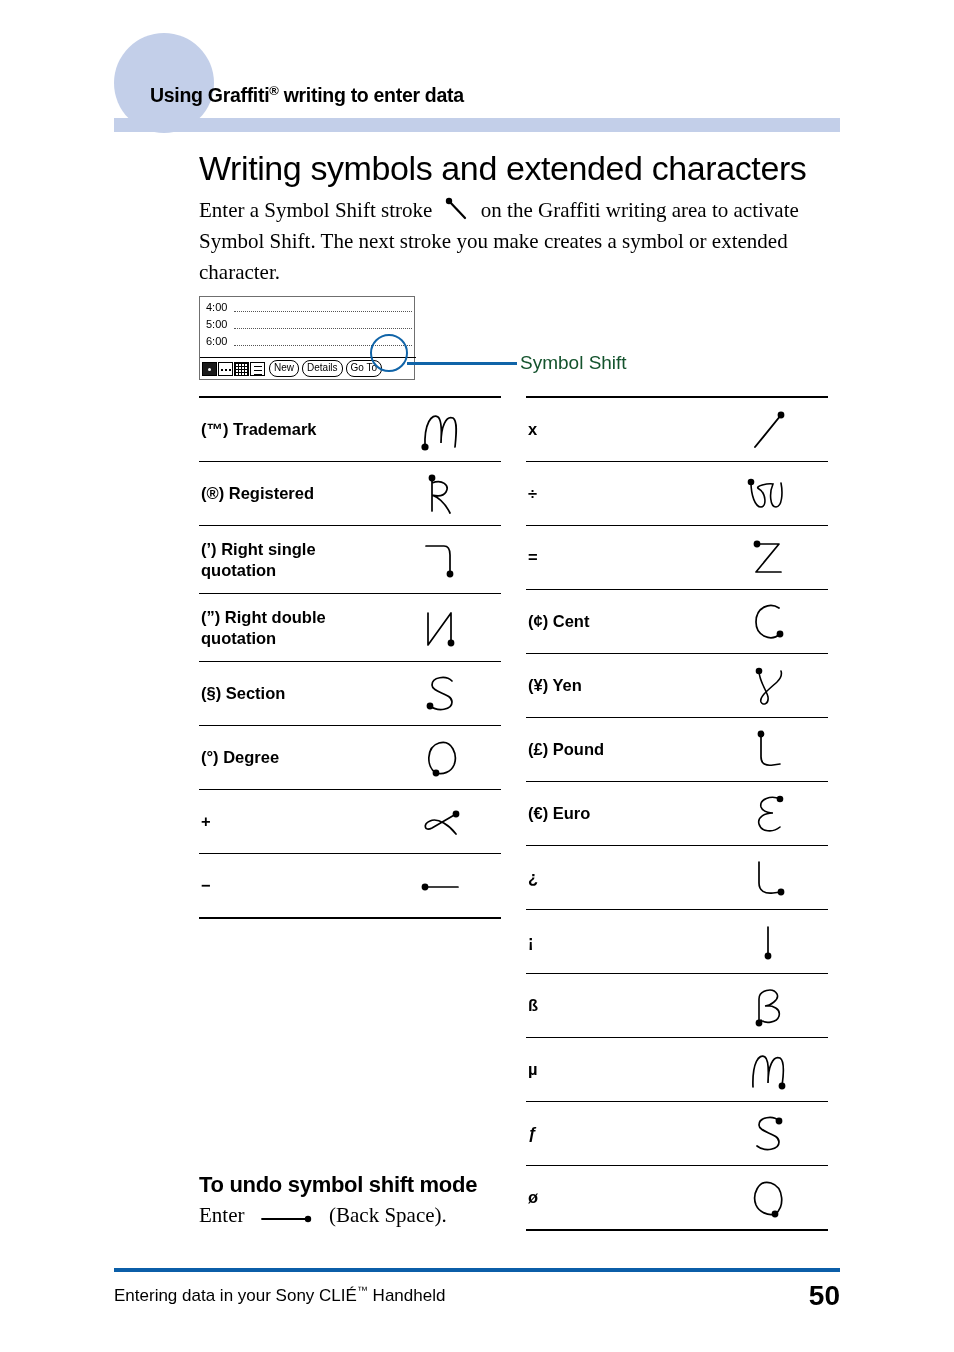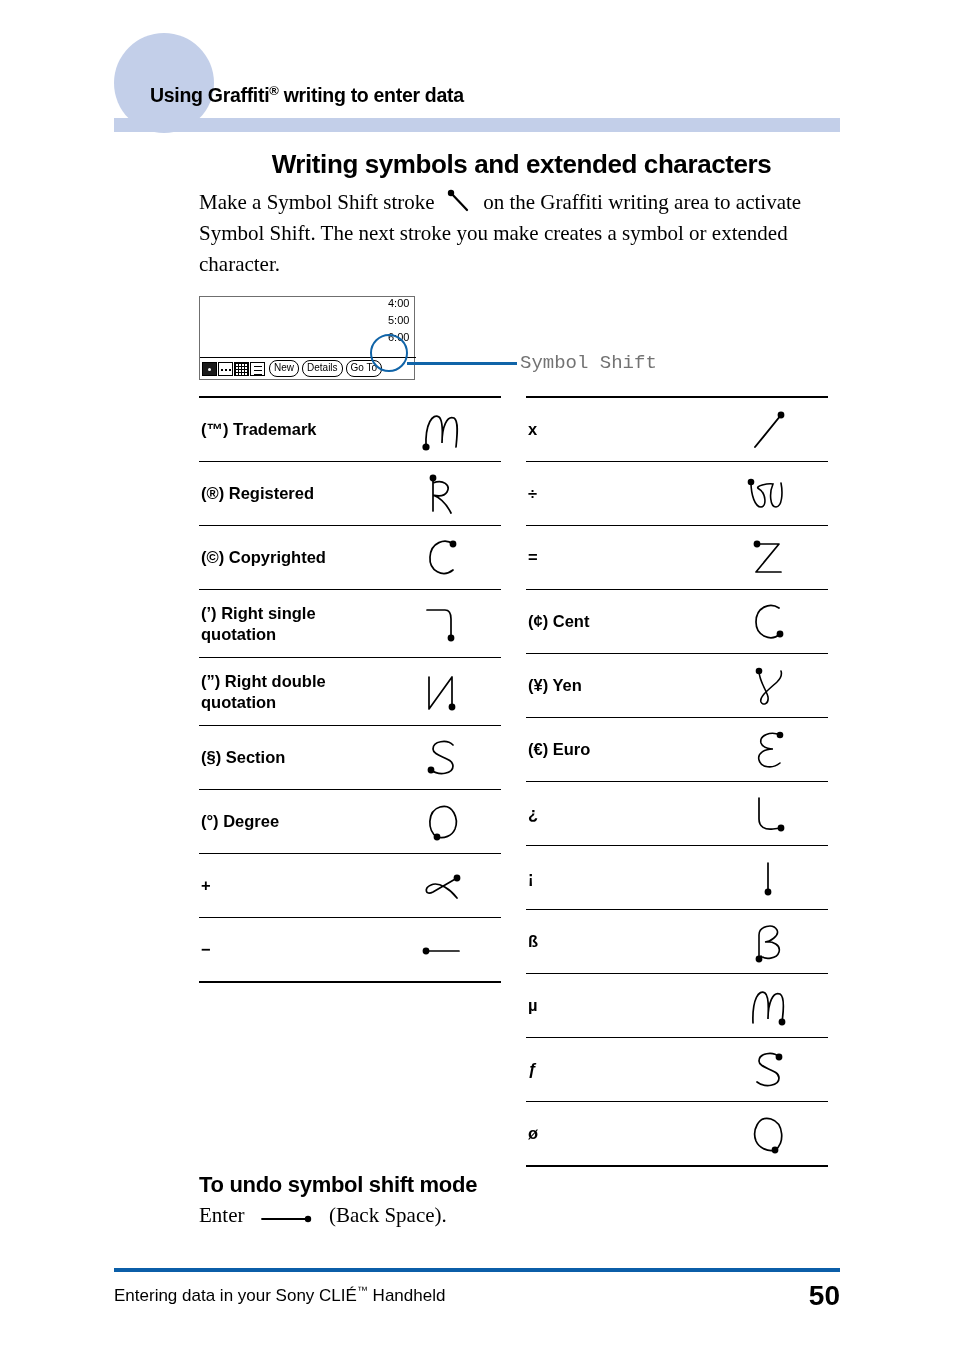"Writing symbols and extended characters" h1.section-title { font-size: 26px -> 34px; font-weight: bold -> normal; text-align: center -> none }
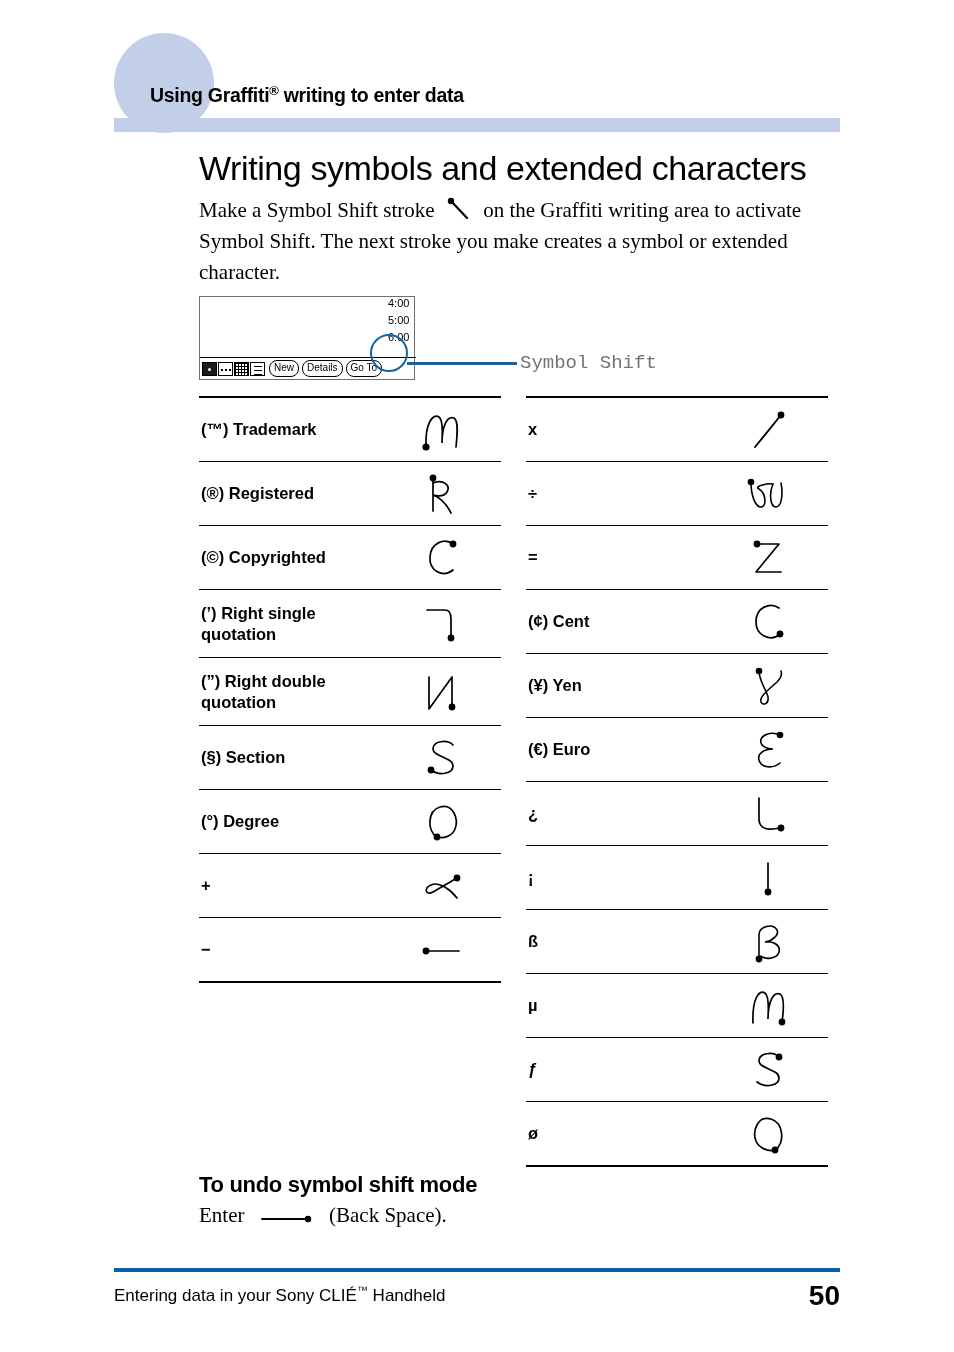"Make a Symbol Shift stroke" span { text: Make -> Enter }
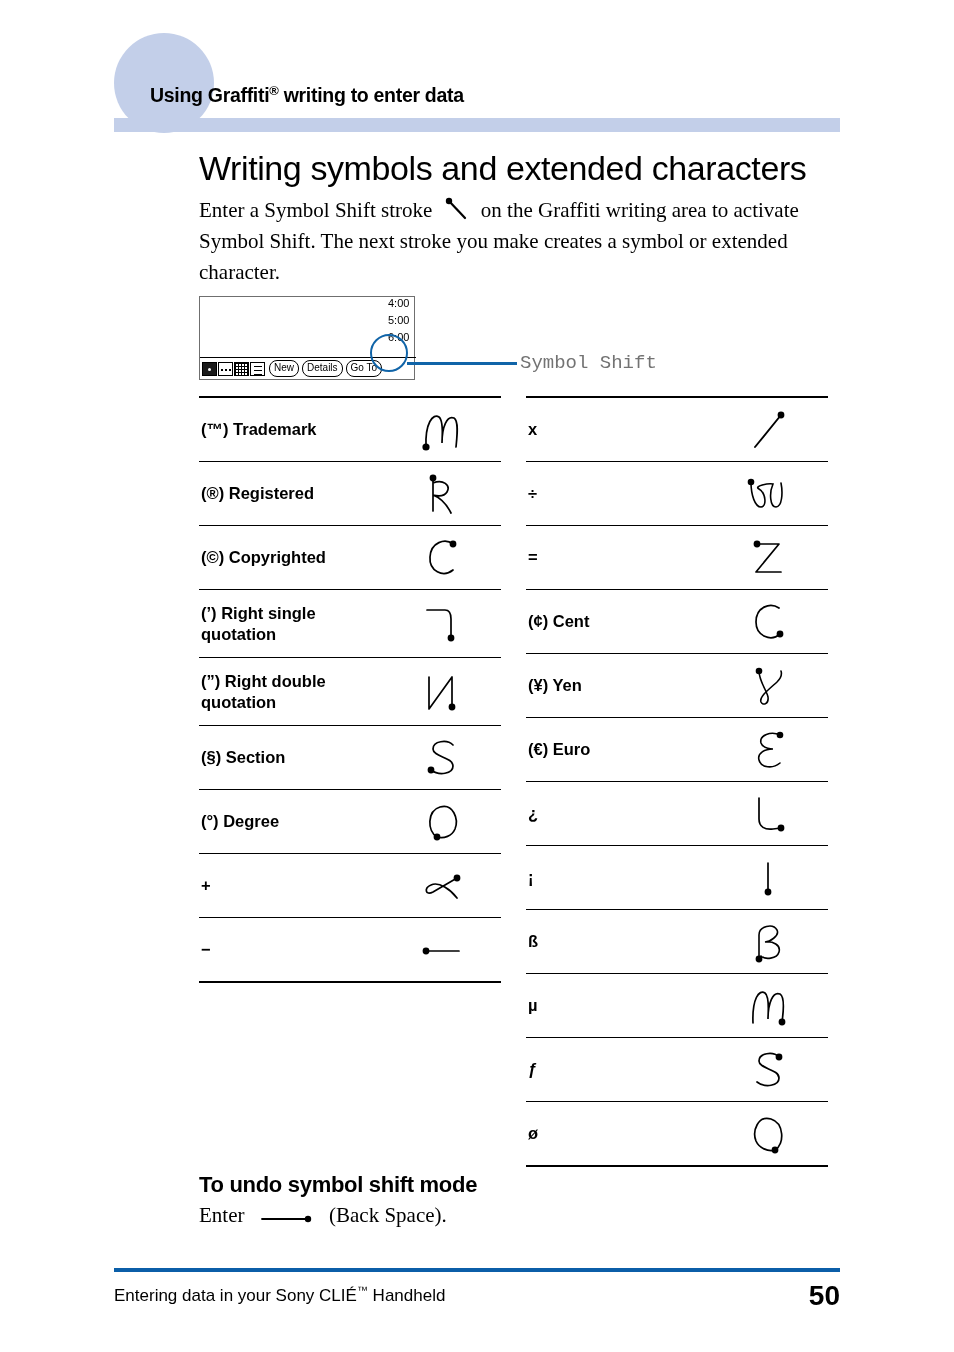"4:00" .pda-row { flex-direction: column -> none }
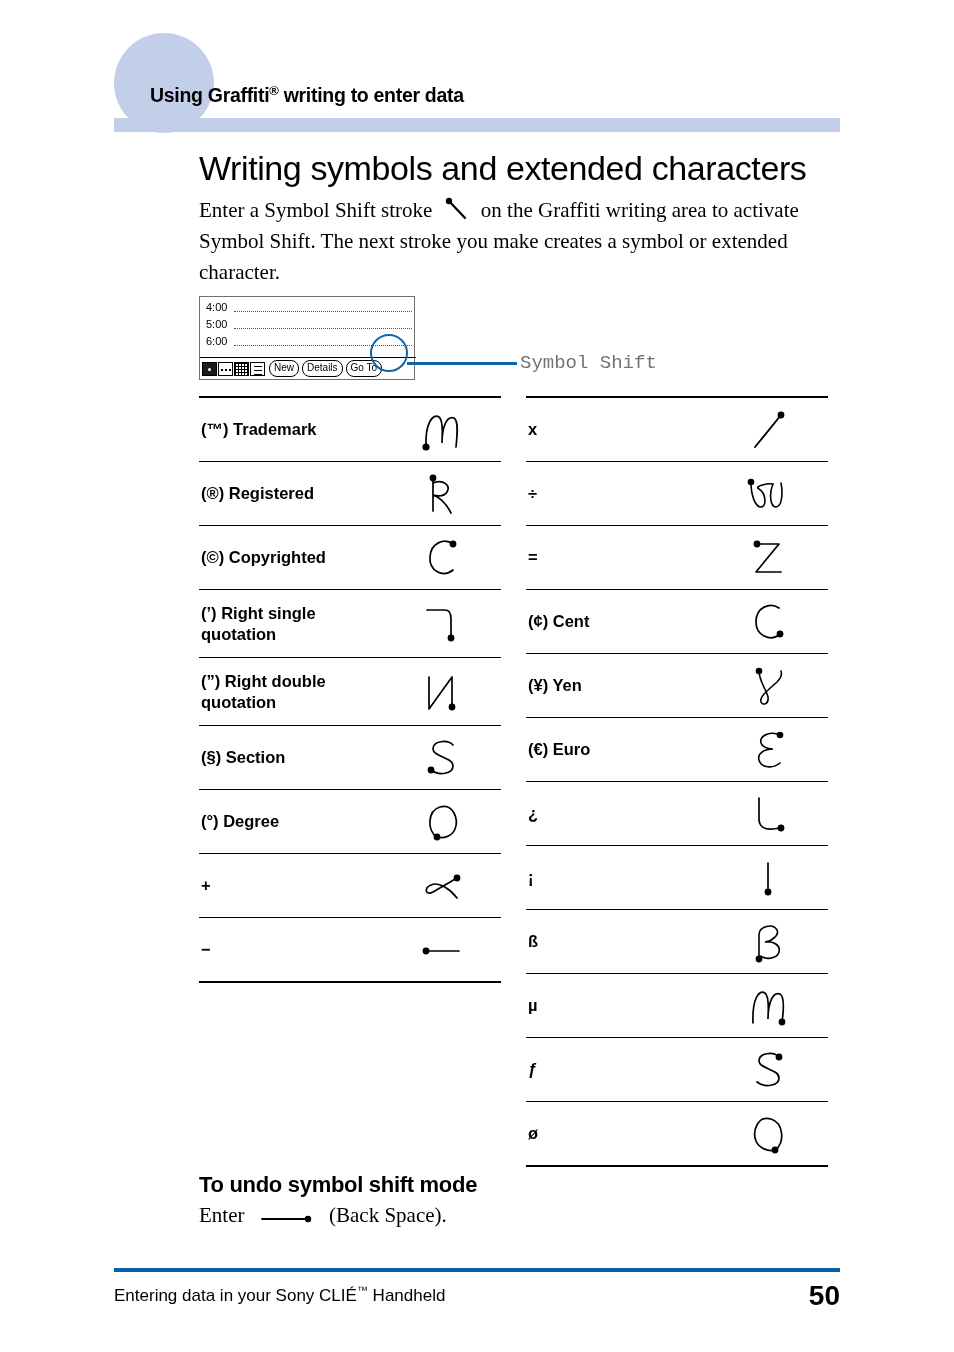"Symbol Shift" .callout-label { color: #737373 -> #14532d; font-family: Liberation Mono, monospace -> Liberation Sans, sans-serif }
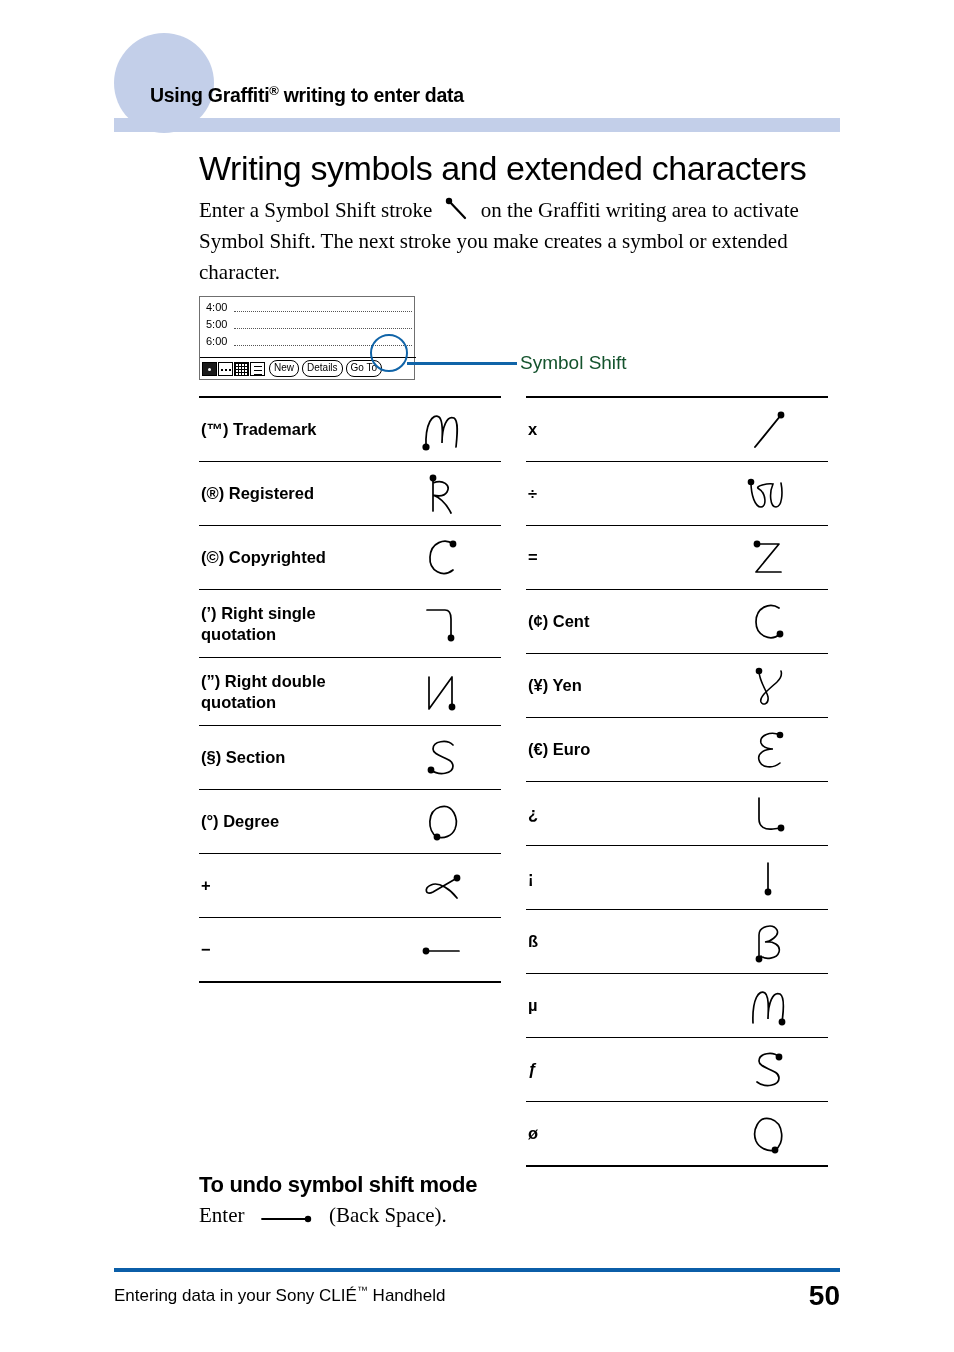"(©) Copyrighted" tr.h1row { html: <tr> <td>(©) Copyrighted</td> <td> <svg> <path></path> <circle></circle> </svg> </td> </tr> -> none }
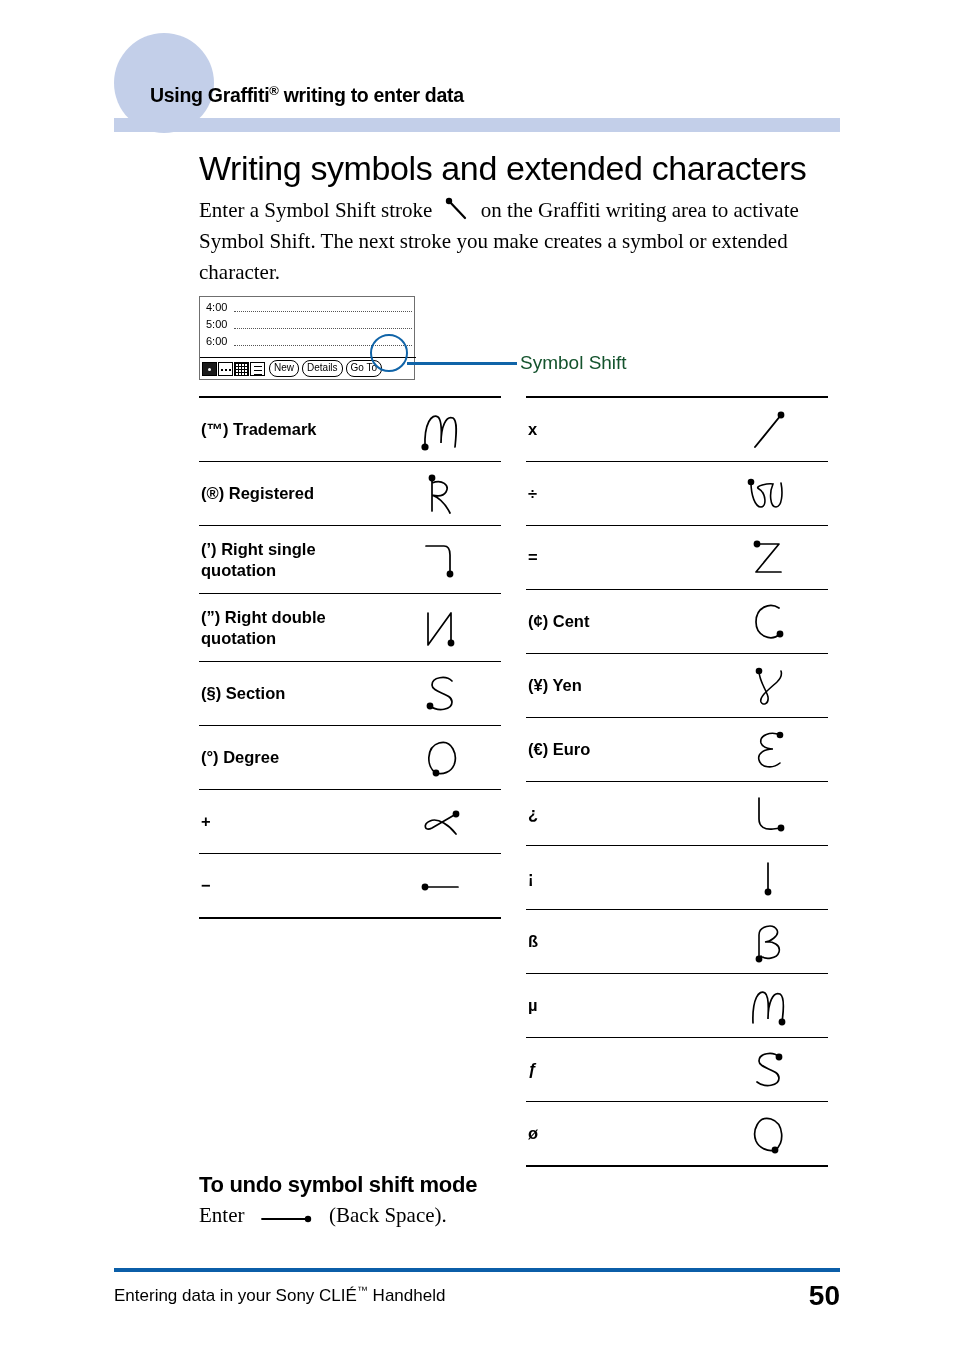"(£) Pound" tr.h1row { html: none -> <tr> <td>(£) Pound</td> <td> <svg> <path></path> <circle></circle> </svg> </td> </tr> }
